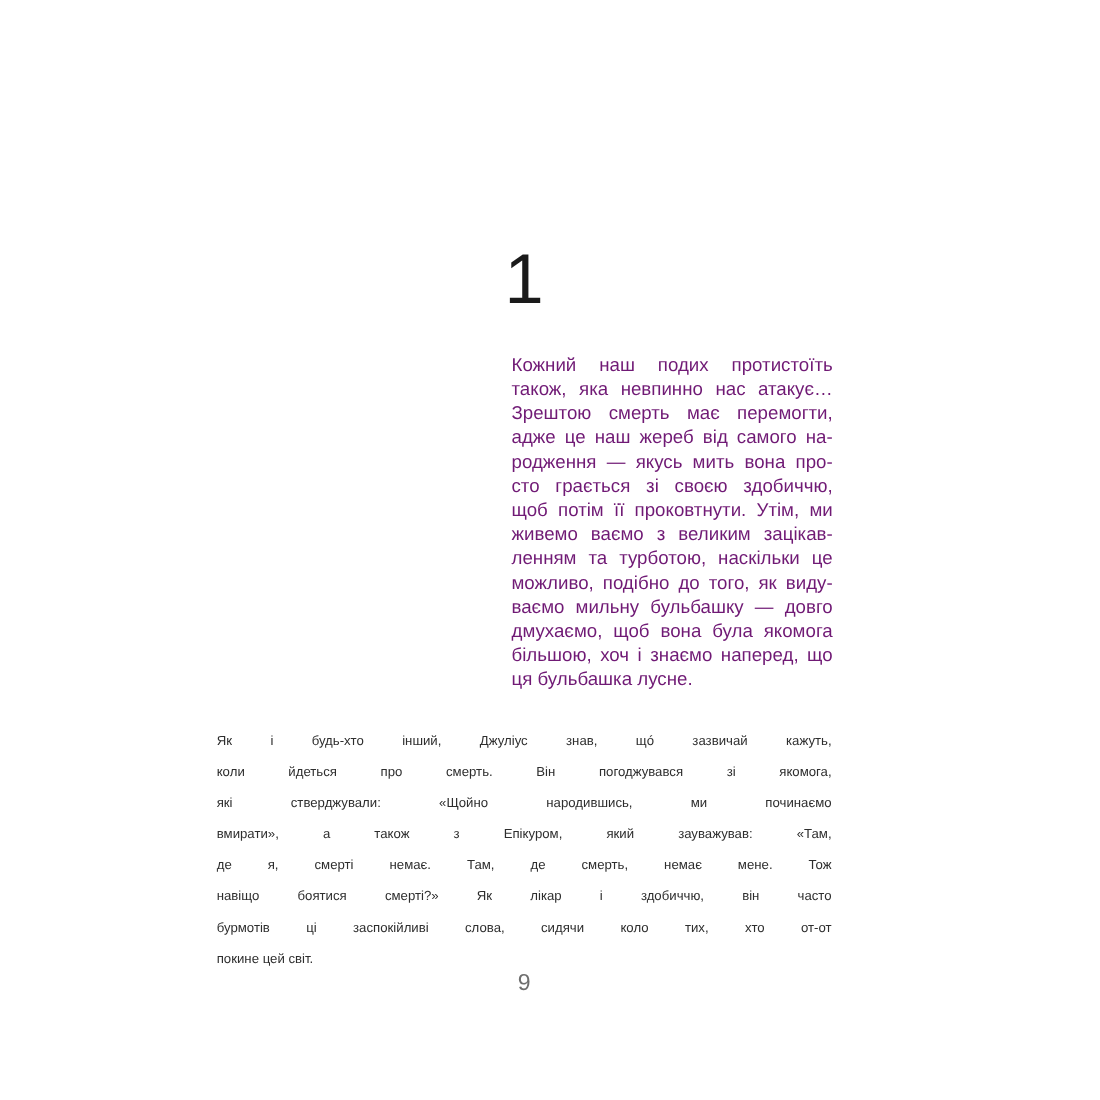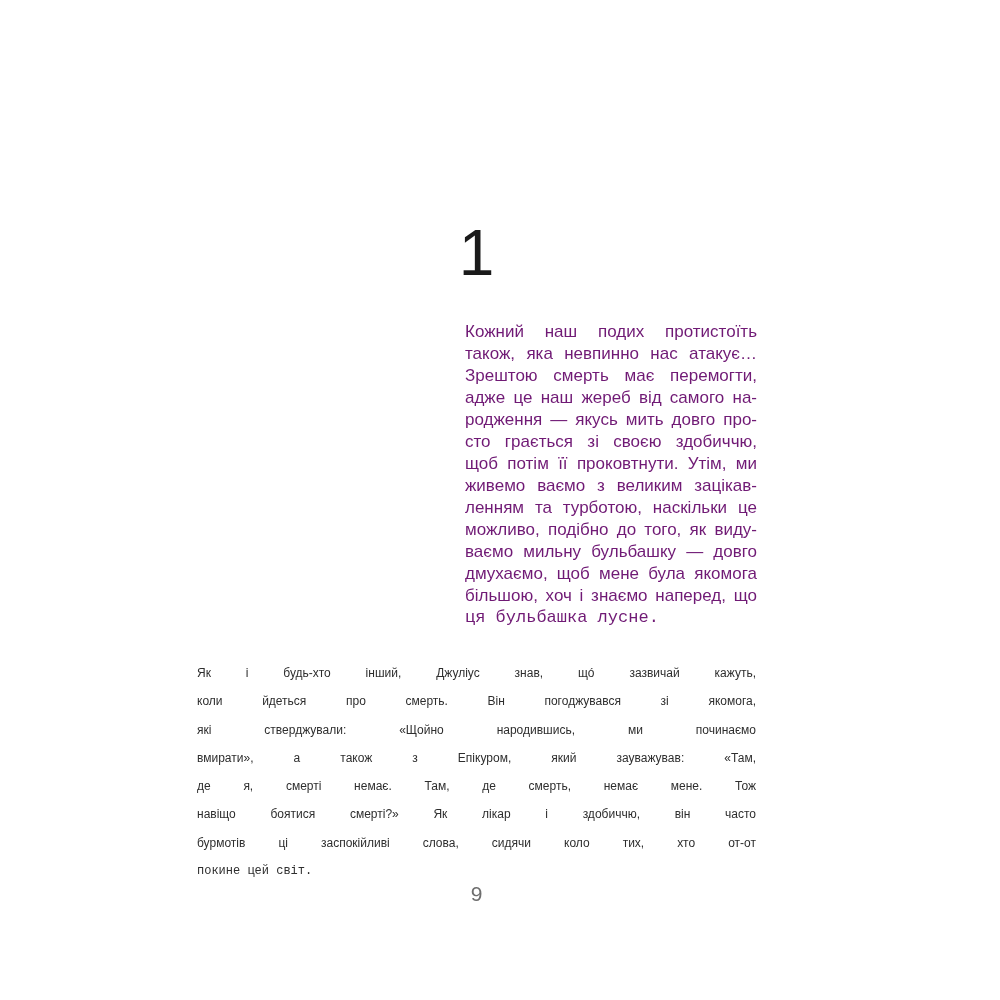"родження — якусь мить довго" div.jline { text: довго -> вона }
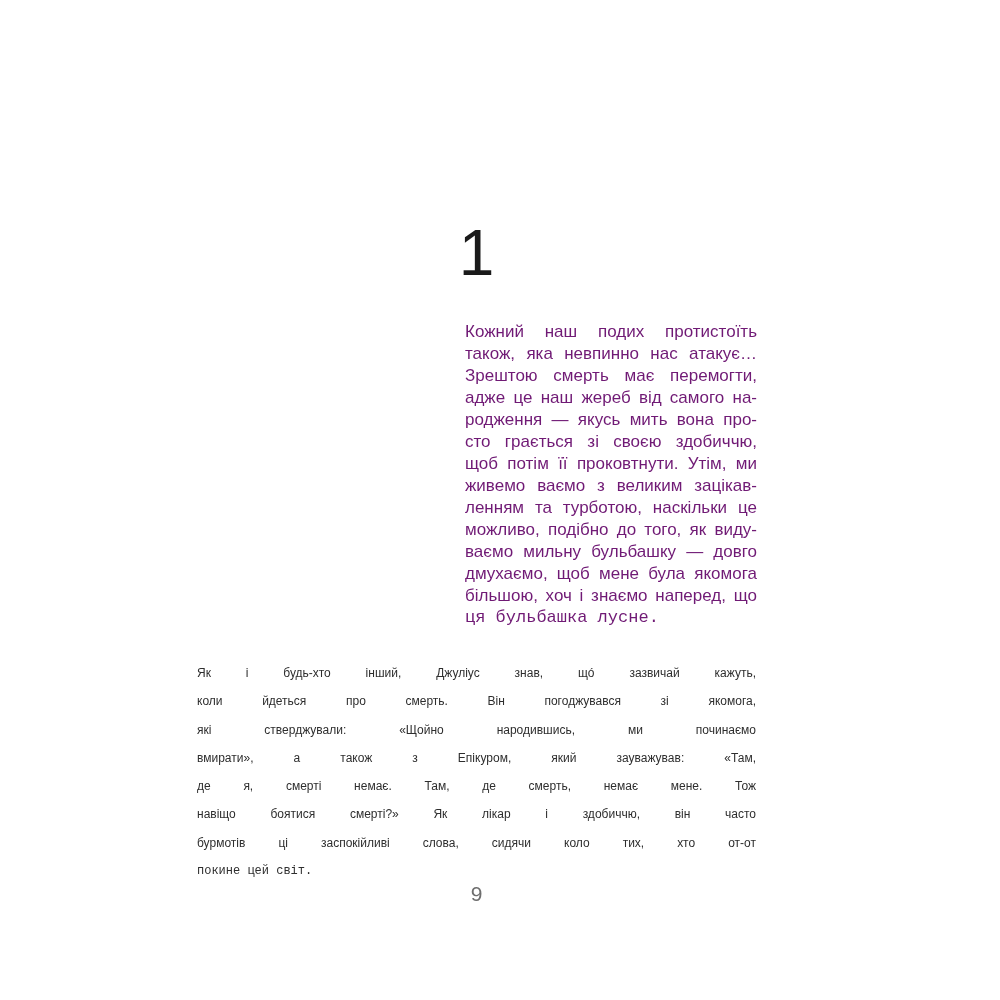"дмухаємо, щоб мене була якомога" div.jline { text: мене -> вона }
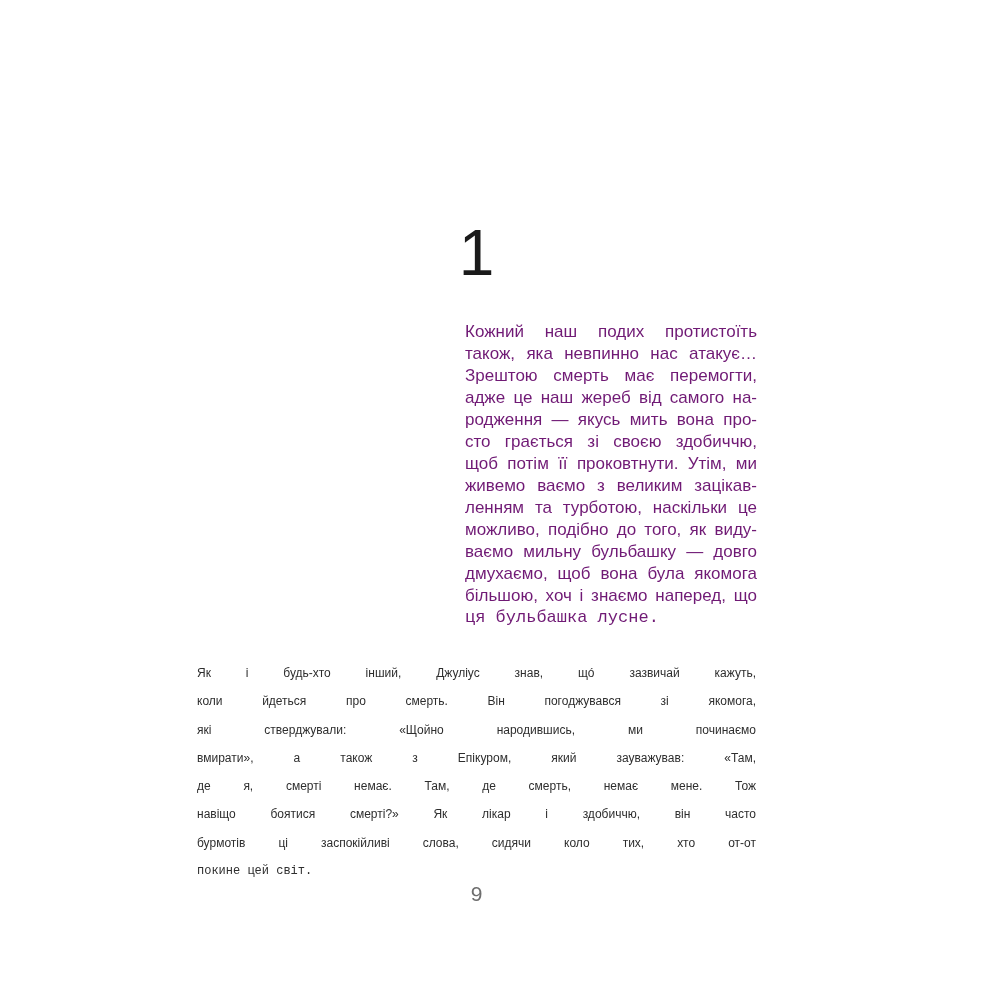"ця бульбашка лусне." .jline.last { font-family: Liberation Mono, monospace -> none }
